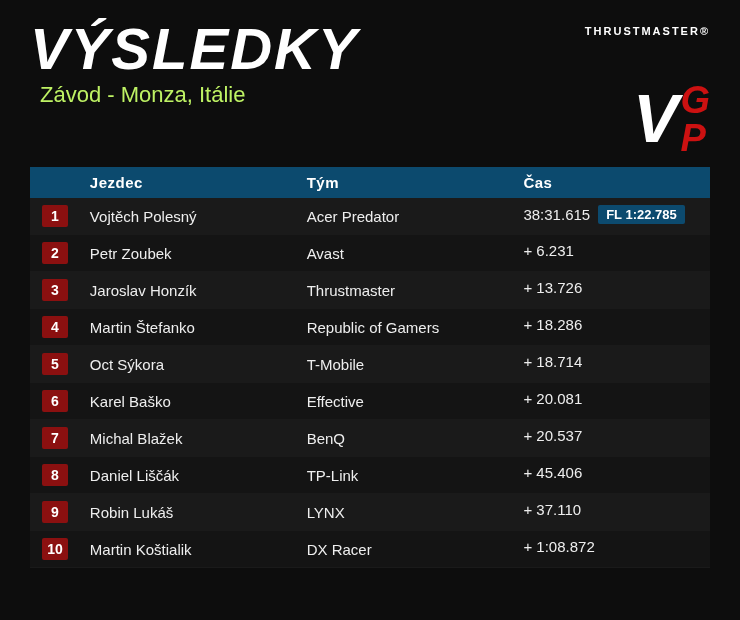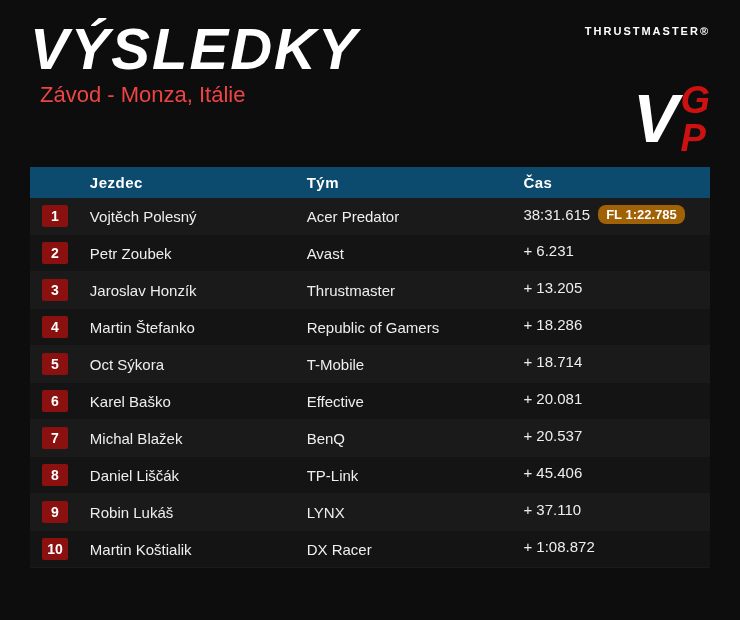"Závod - Monza, Itálie" .subtitle { color: #ef4444 -> #bef264 }
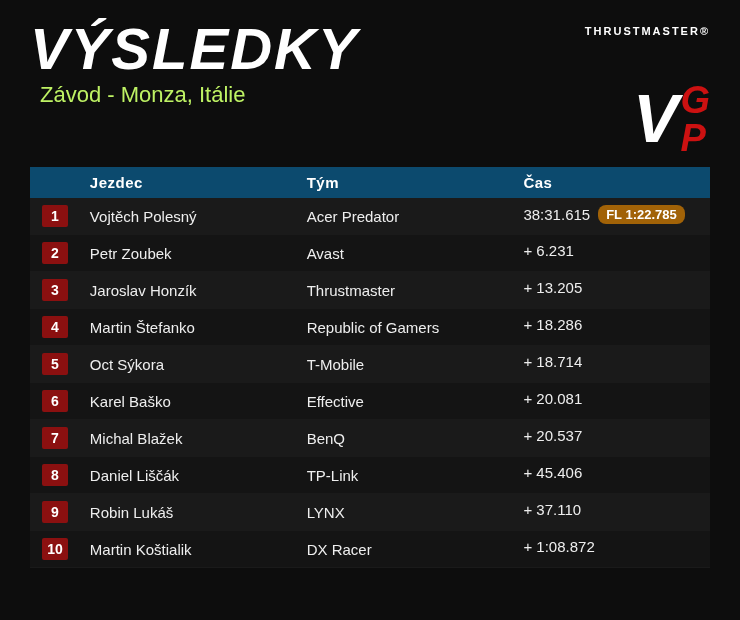"FL 1:22.785" .fl-badge { background: #a16207 -> #0c4a6e; border-radius: 8px -> 2px }
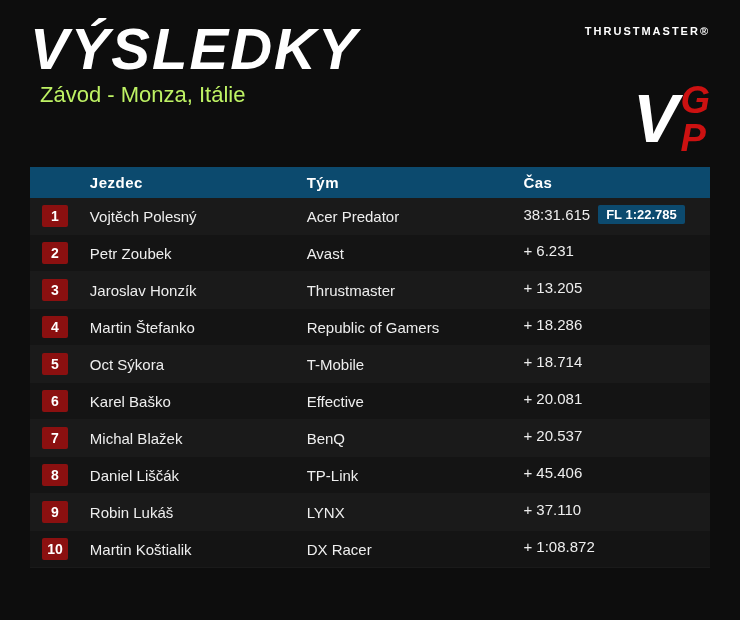"+ 13.205" span { text: 13.205 -> 13.726 }
